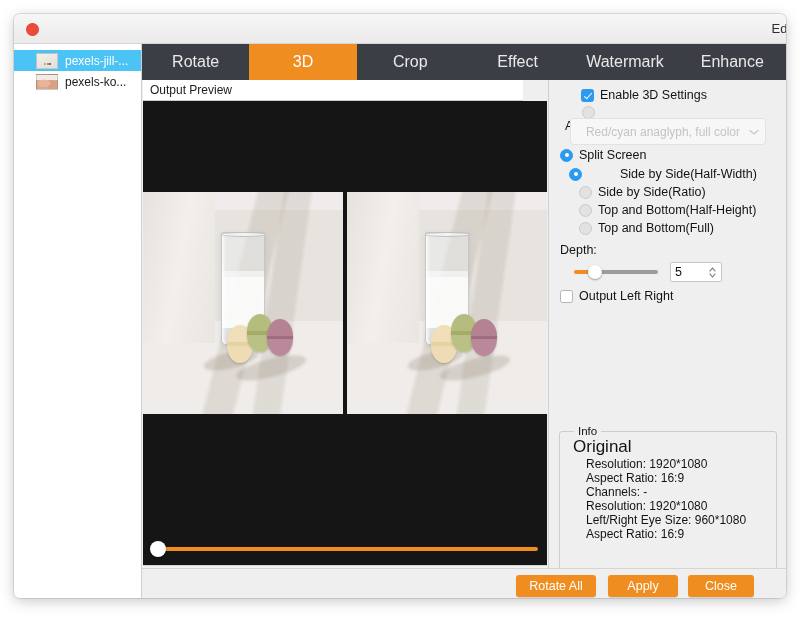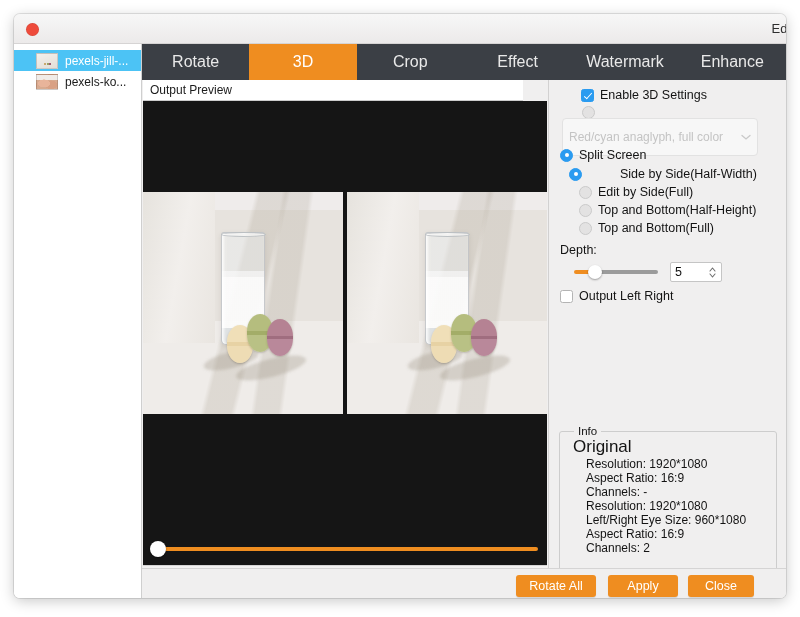"Red/cyan anaglyph, full color" #anaglyph-select { height: 38px -> 27px; left: 13px -> 21px; text-align: none -> center }
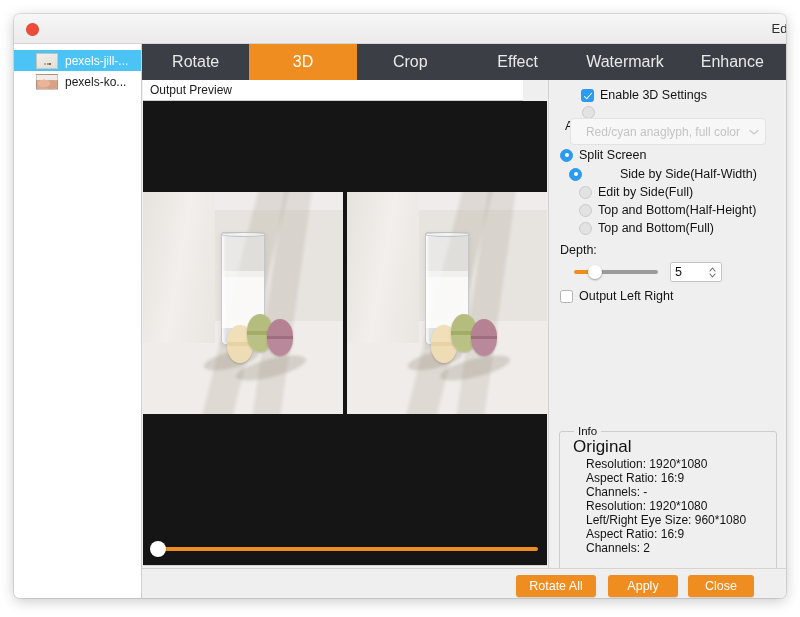"Edit by Side(Full)" span.lbl { text: Edit by Side(Full -> Side by Side(Ratio }
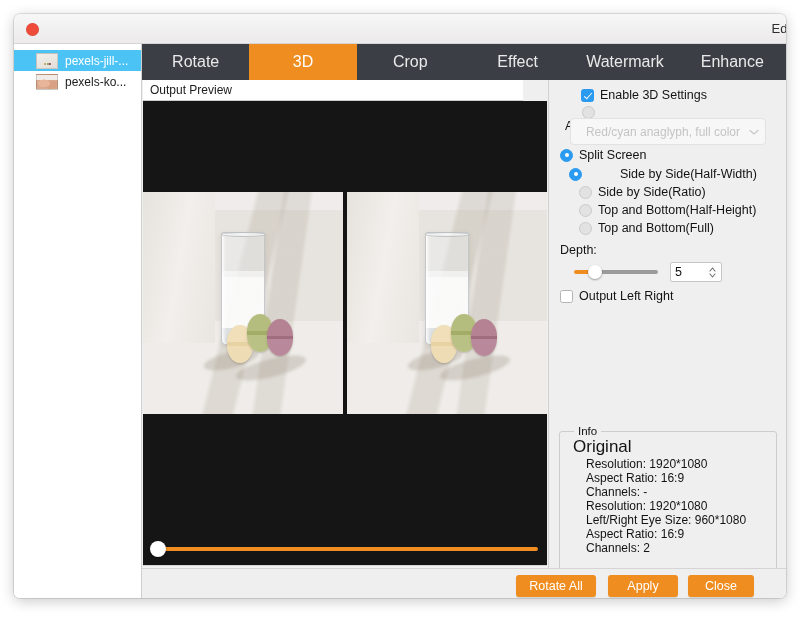"Channels: 2" div.info-item { html: <div>Channels: 2</div> -> none }
